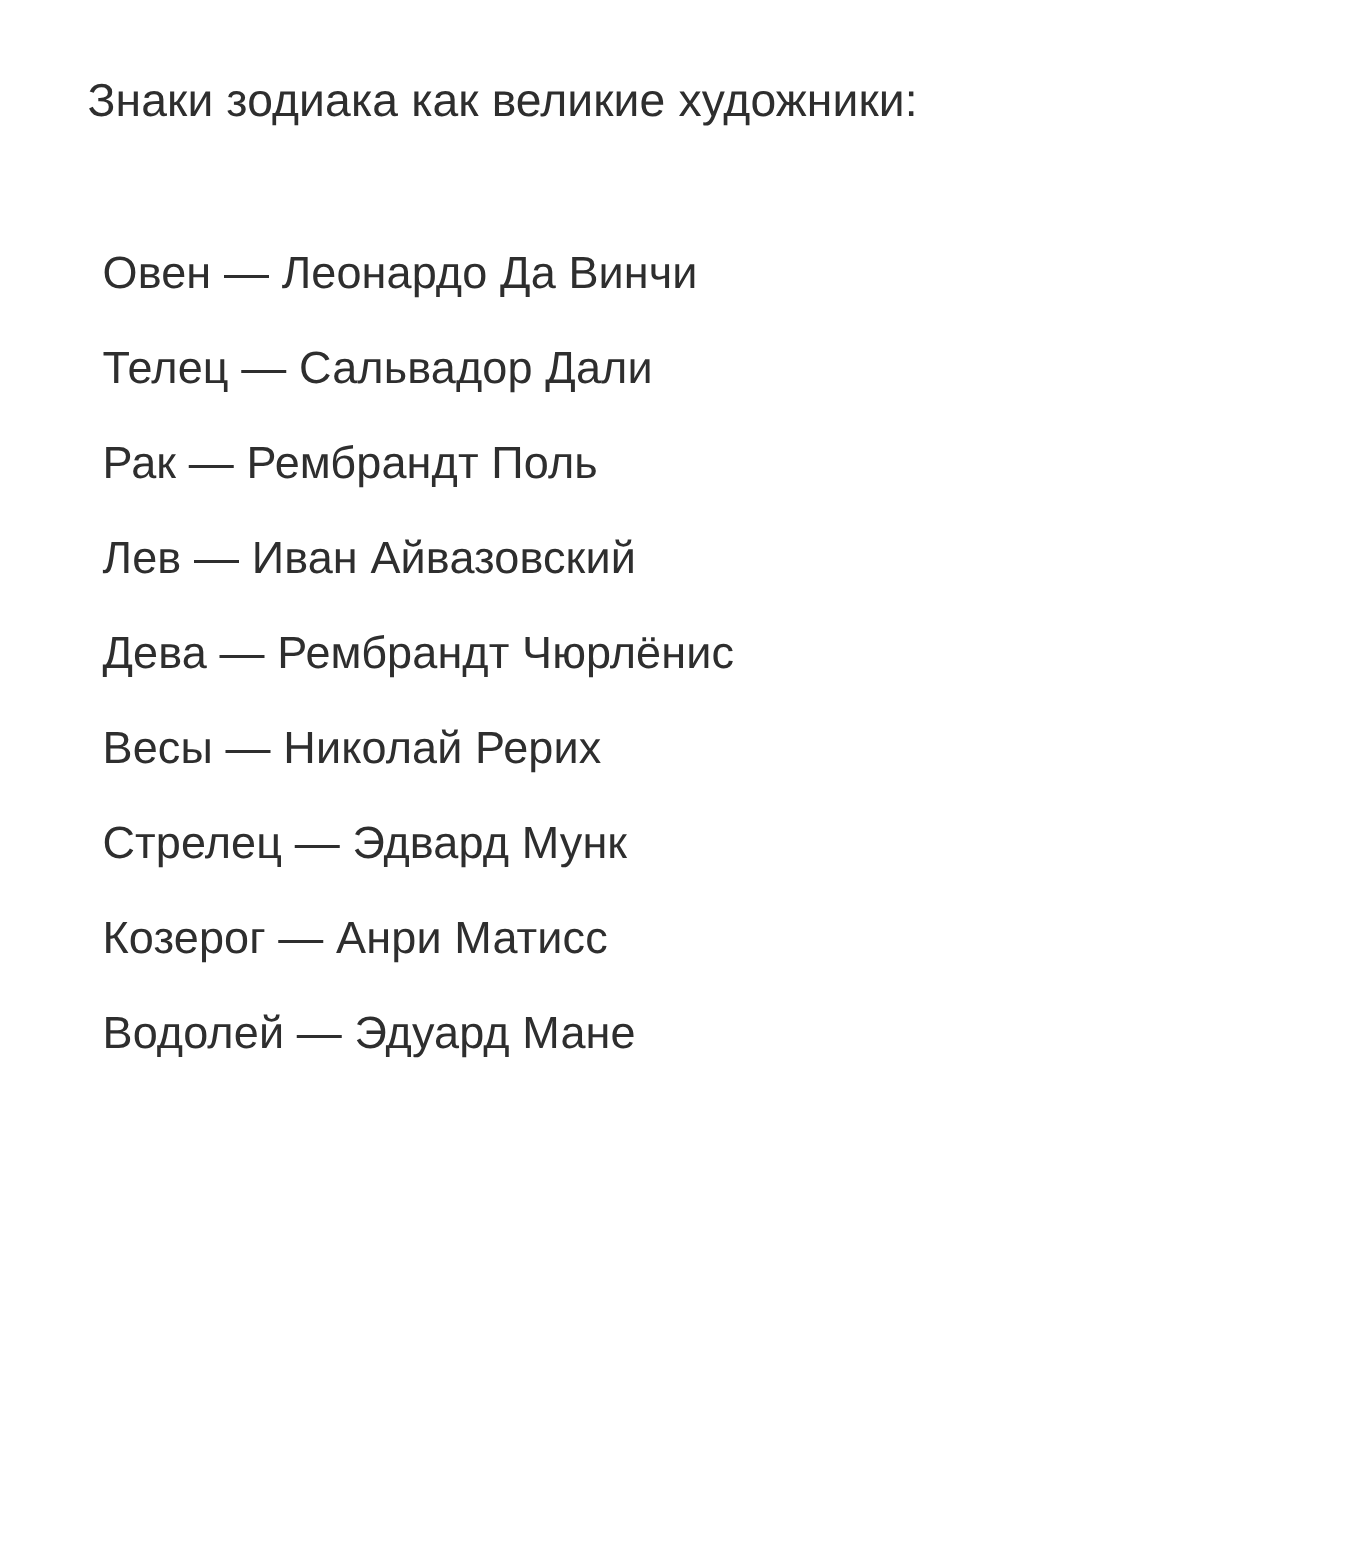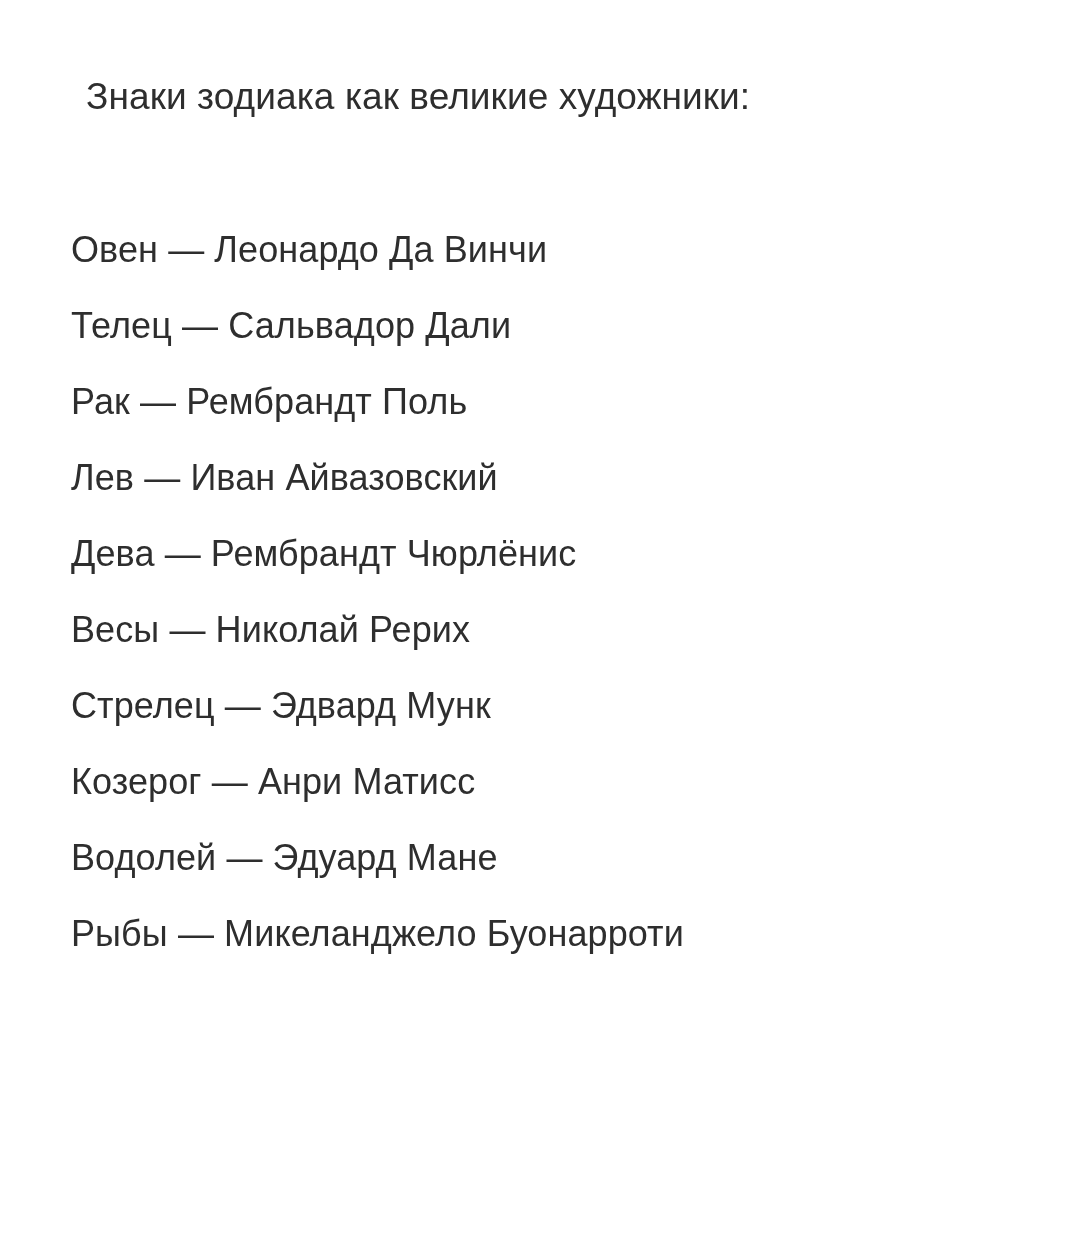"Знаки зодиака как великие художники:" .title { margin: 16px -> 0 }
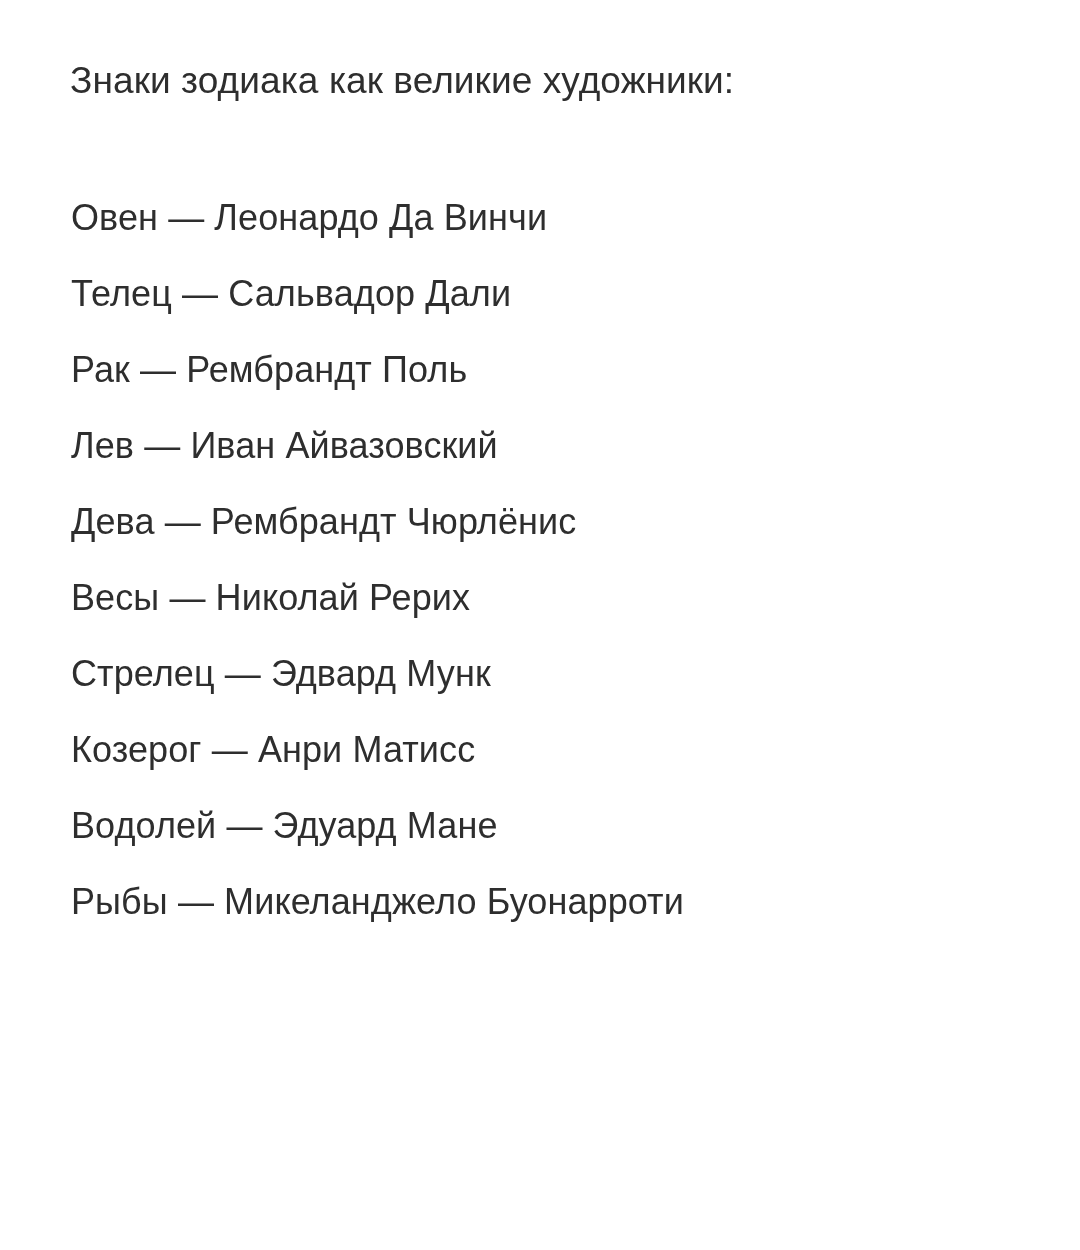"Овен — Леонардо Да Винчи" .list-item { margin: 0 0 40px 1px -> 0 0 40px 12px }
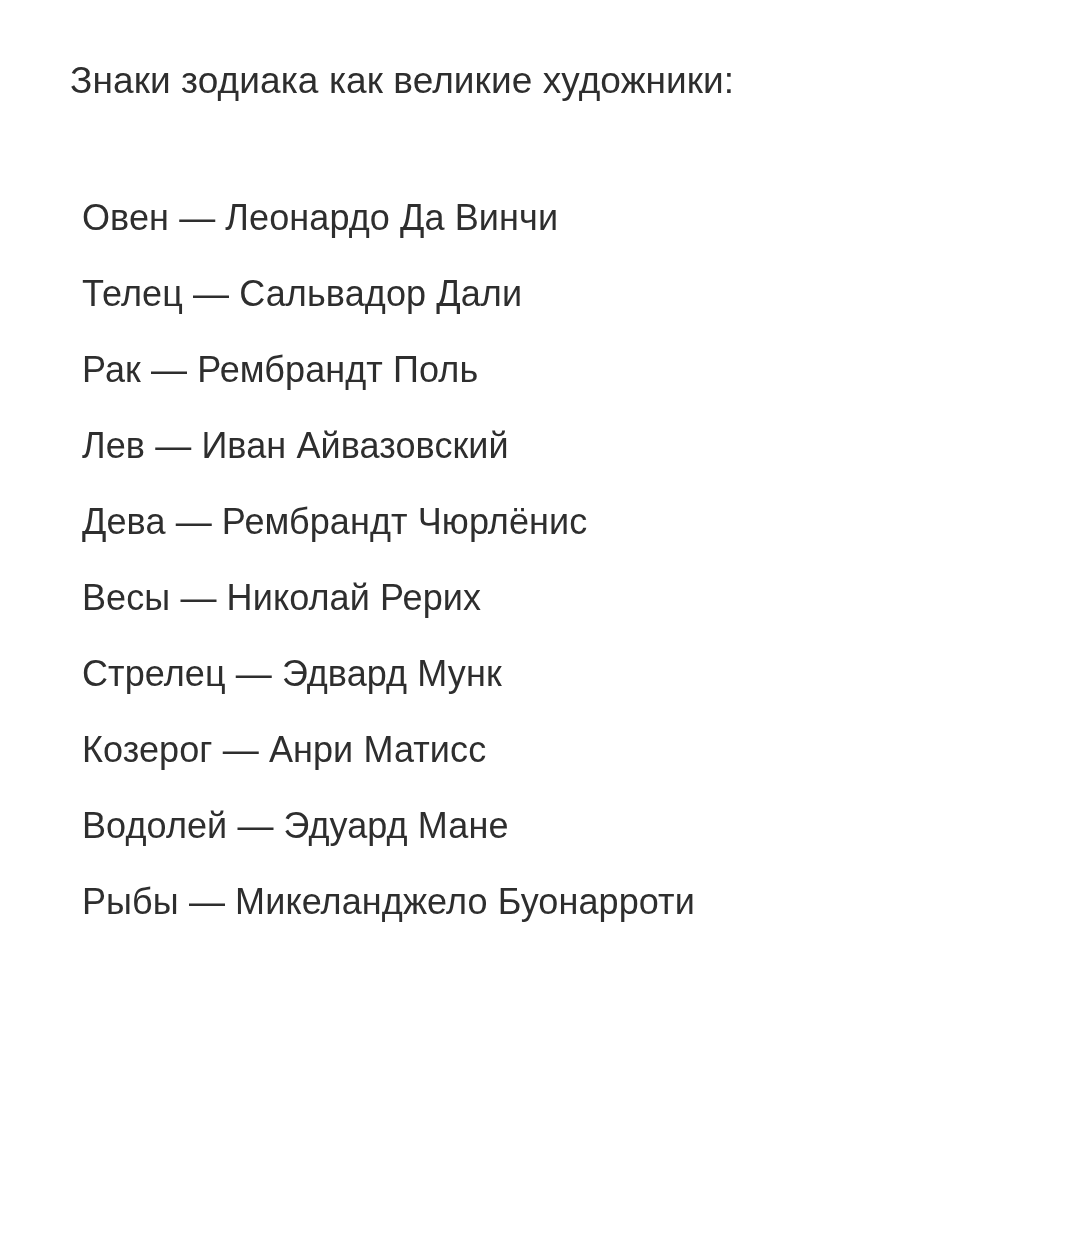"Рыбы — Микеланджело Буонарроти" li.list-item { html: <li>Рыбы — Микеланджело Буонарроти</li> -> none }
